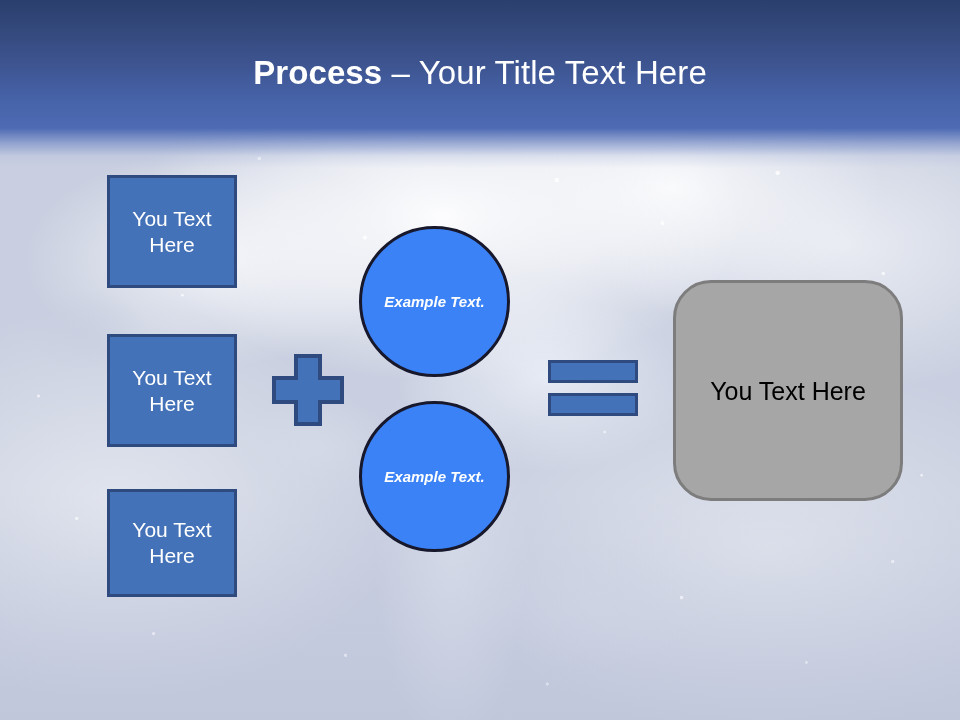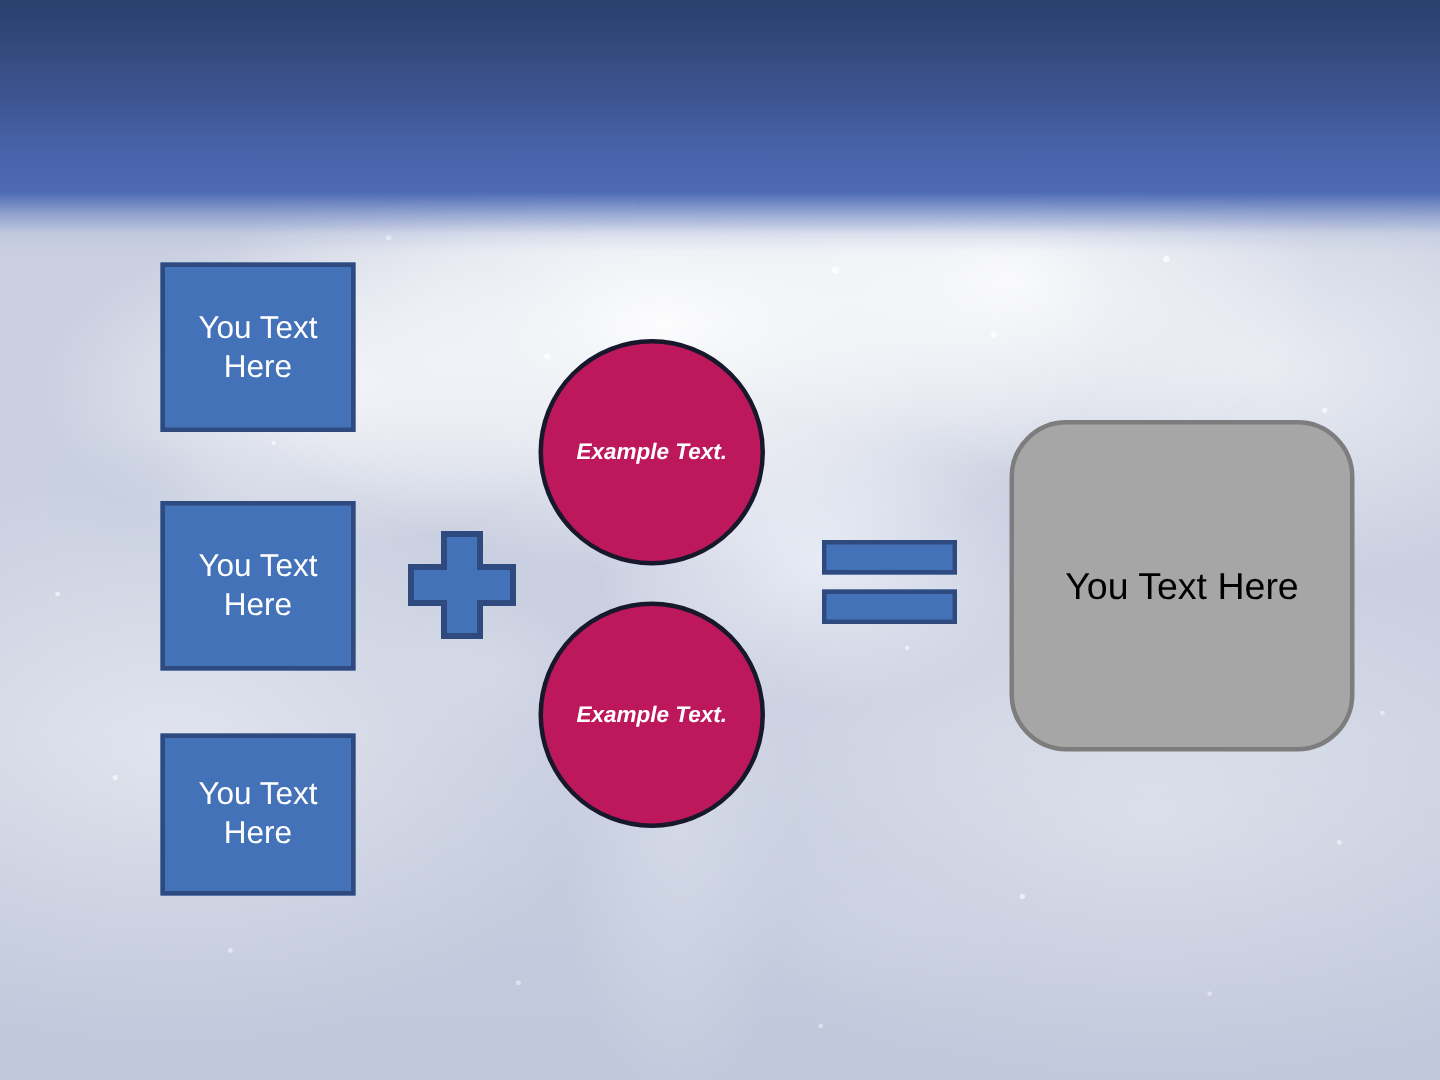"Process – Your Title Text" div.title-text { html: none -> <div><span>Process</span><span> – Your Title Text Here</span></div> }
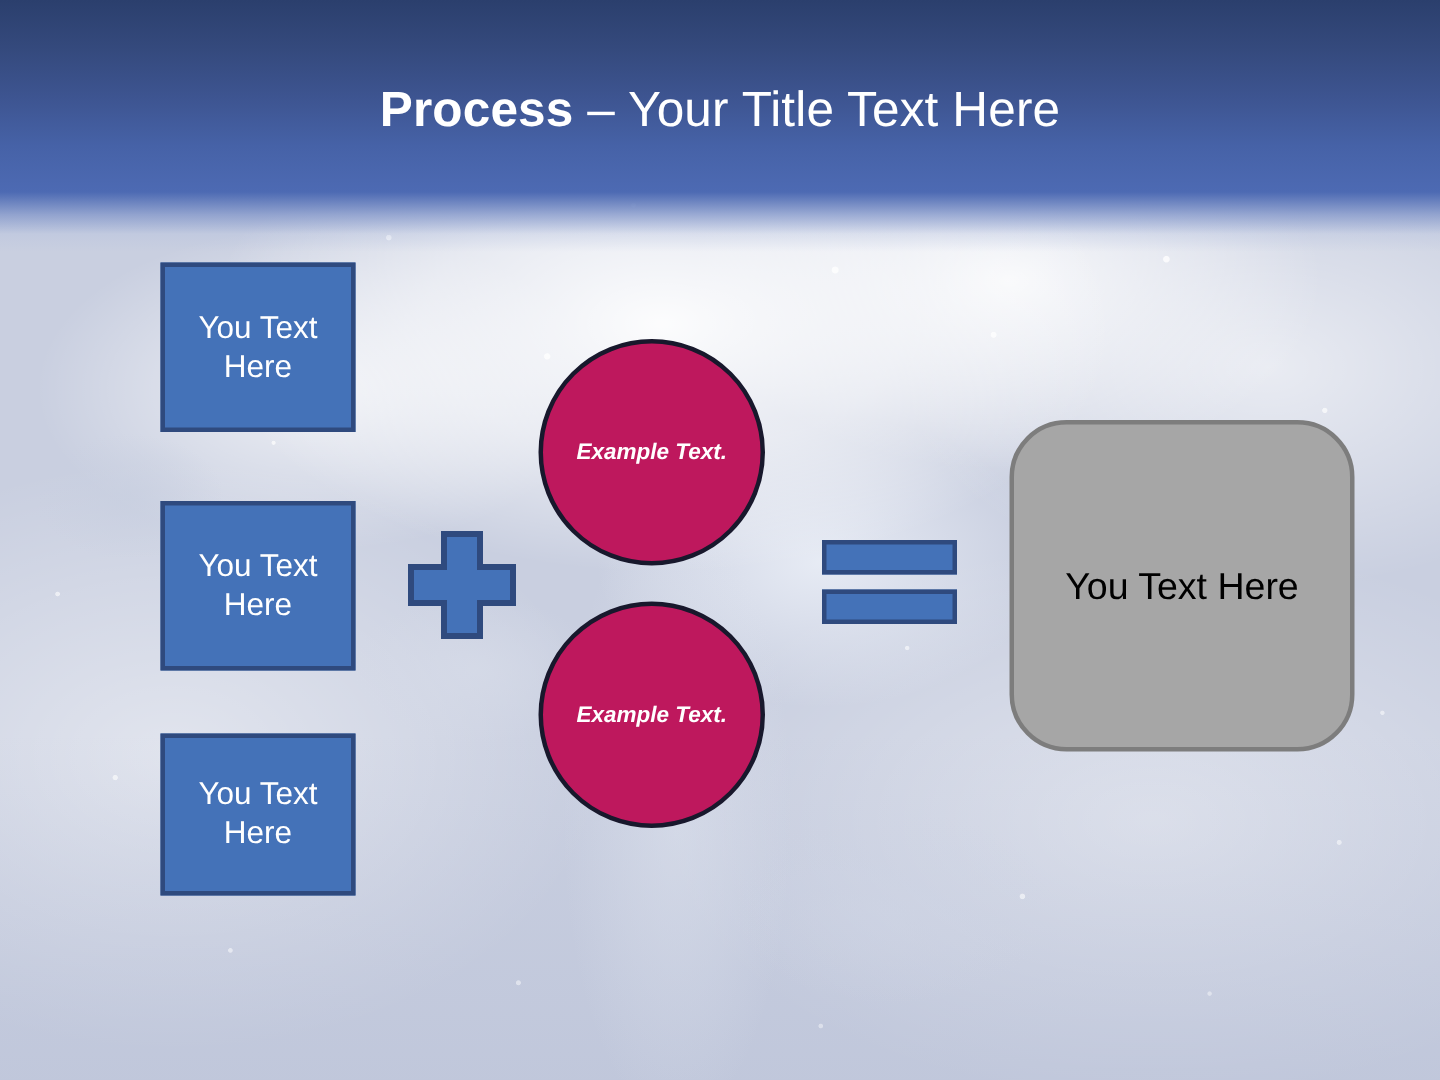"Example Text." .circle { background: #be185d -> #3b82f6 }
